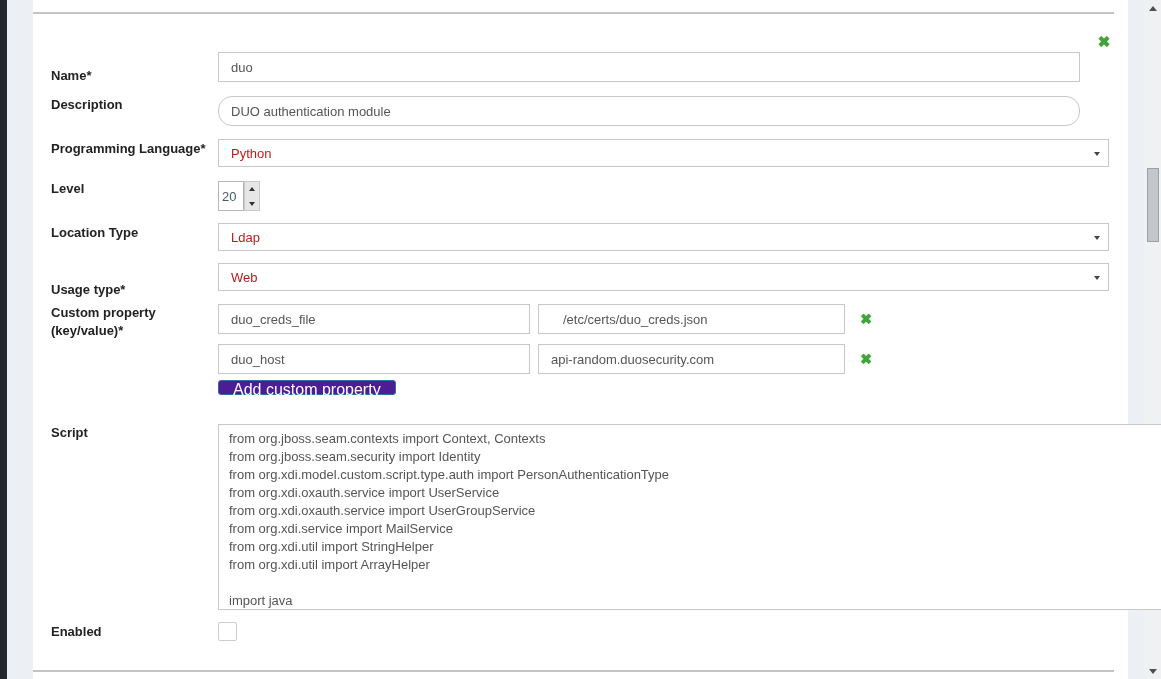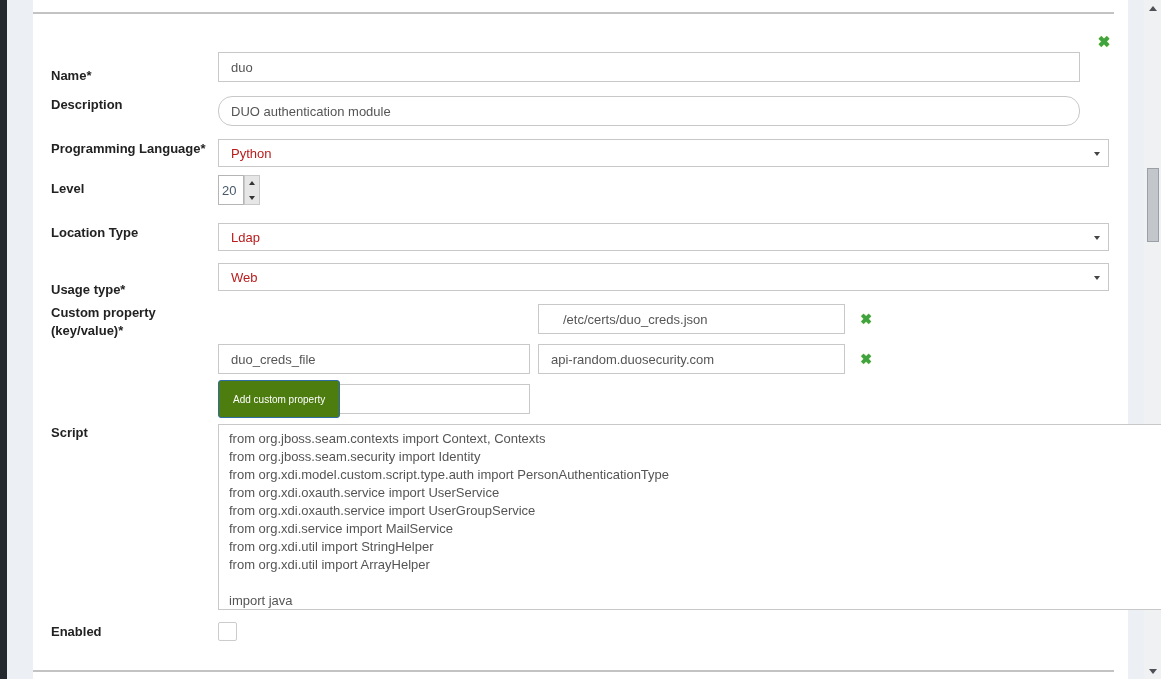"20" #level-spinner { top: 175px -> 181px }
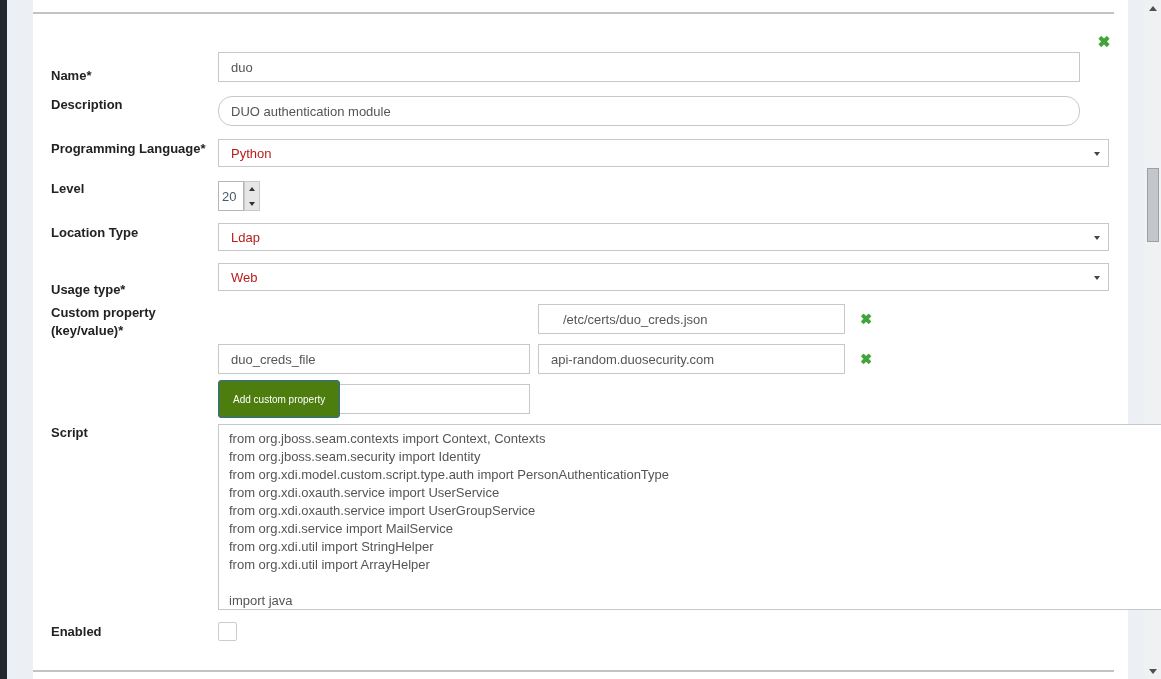"duo_creds_file" .kv-key { margin-top: 40px -> none }
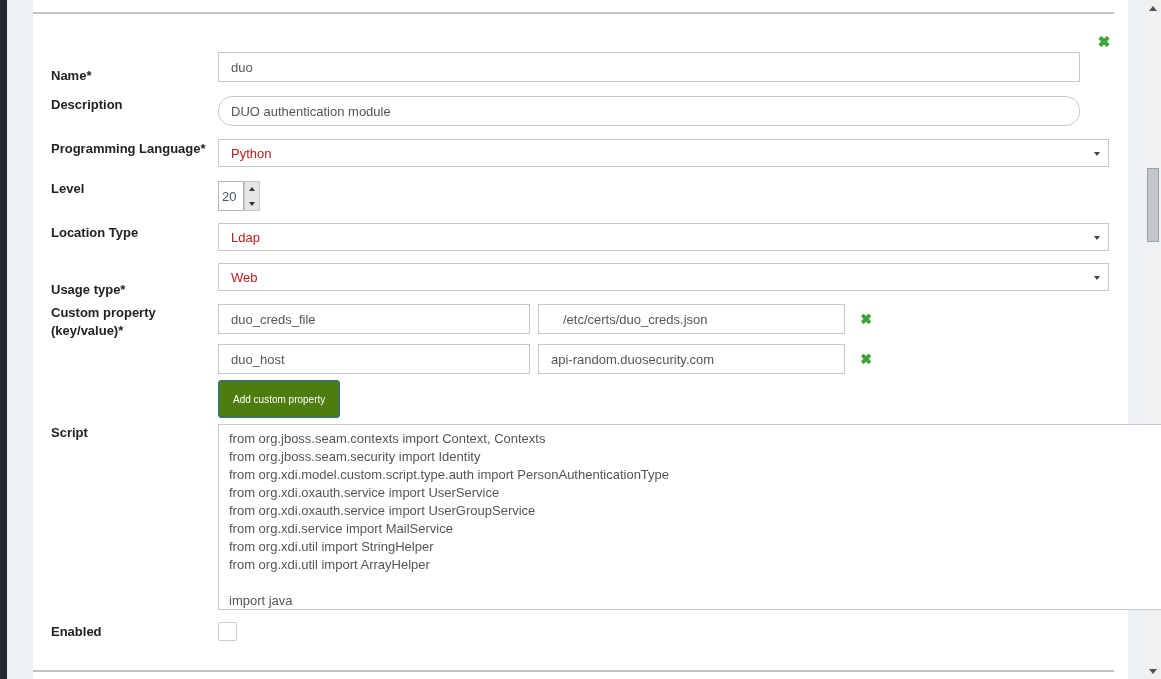"Add custom property" #add-custom-property-button { background: #4d7c0f -> #4c1d95; font-size: 10px -> 16px; height: 38px -> 15px }
